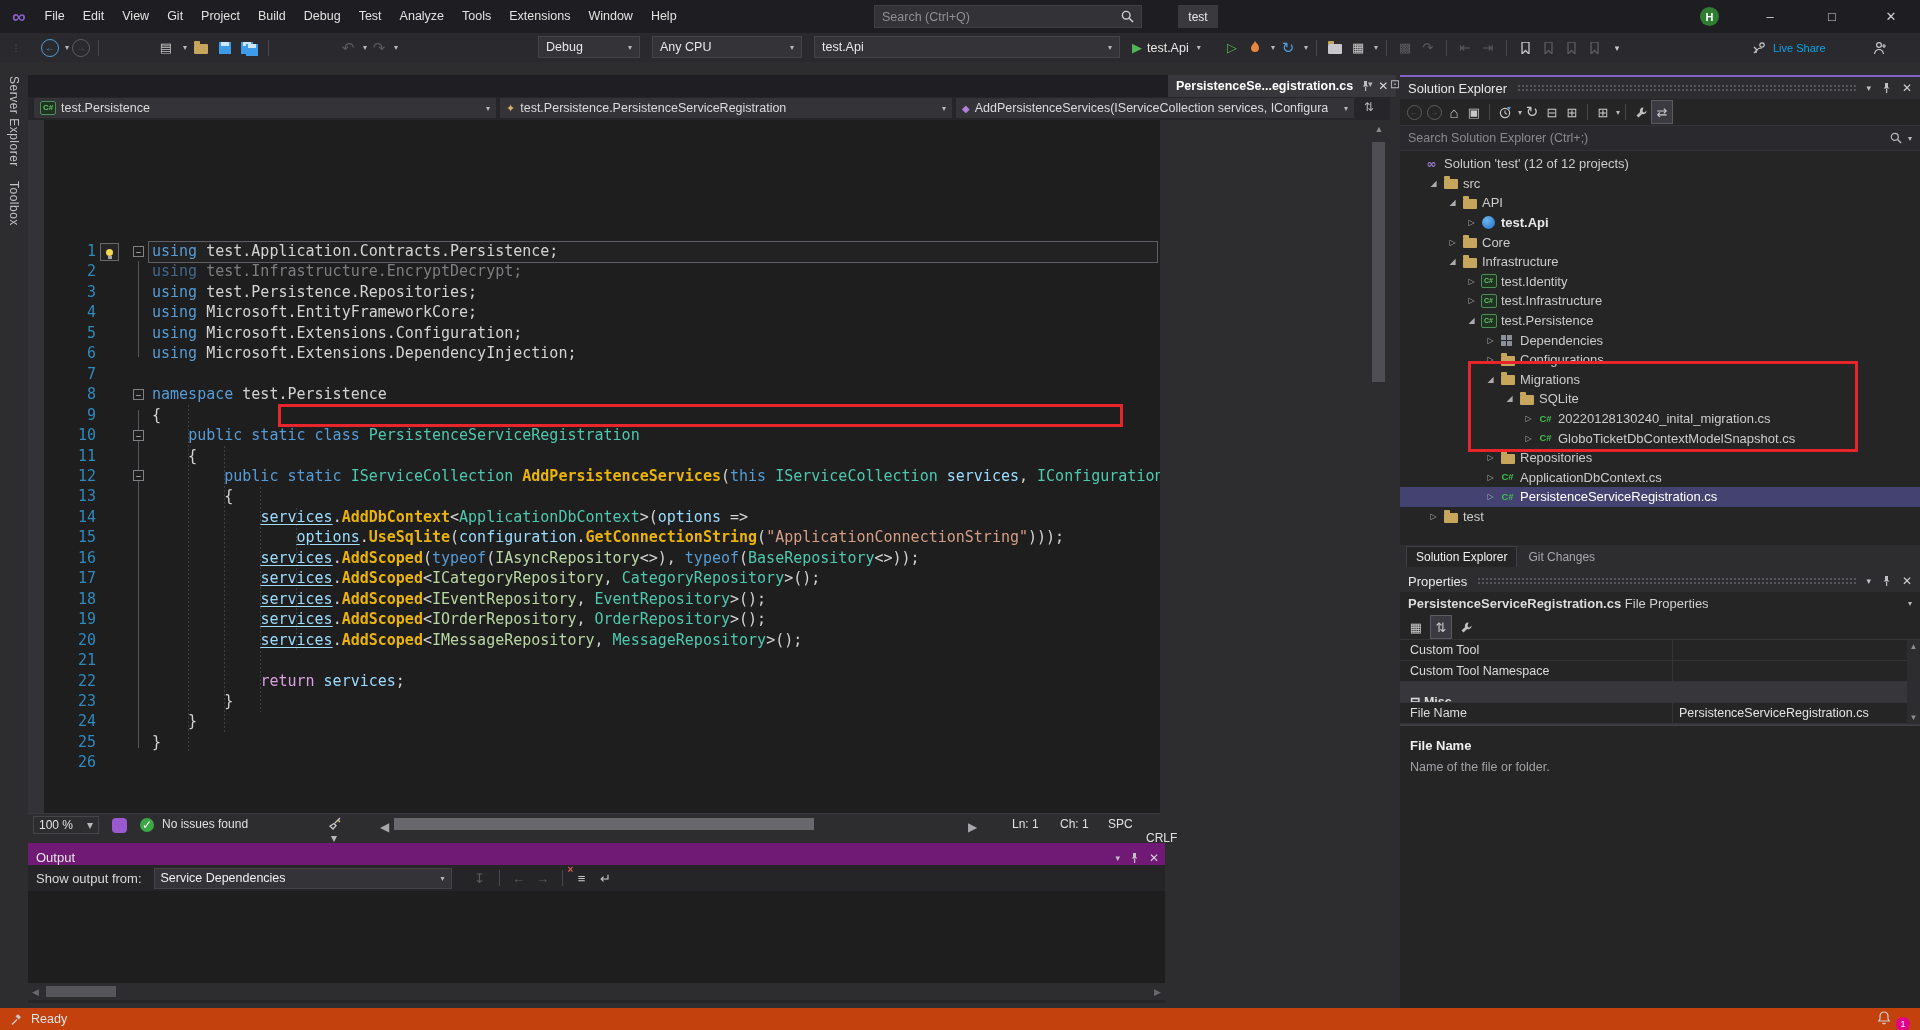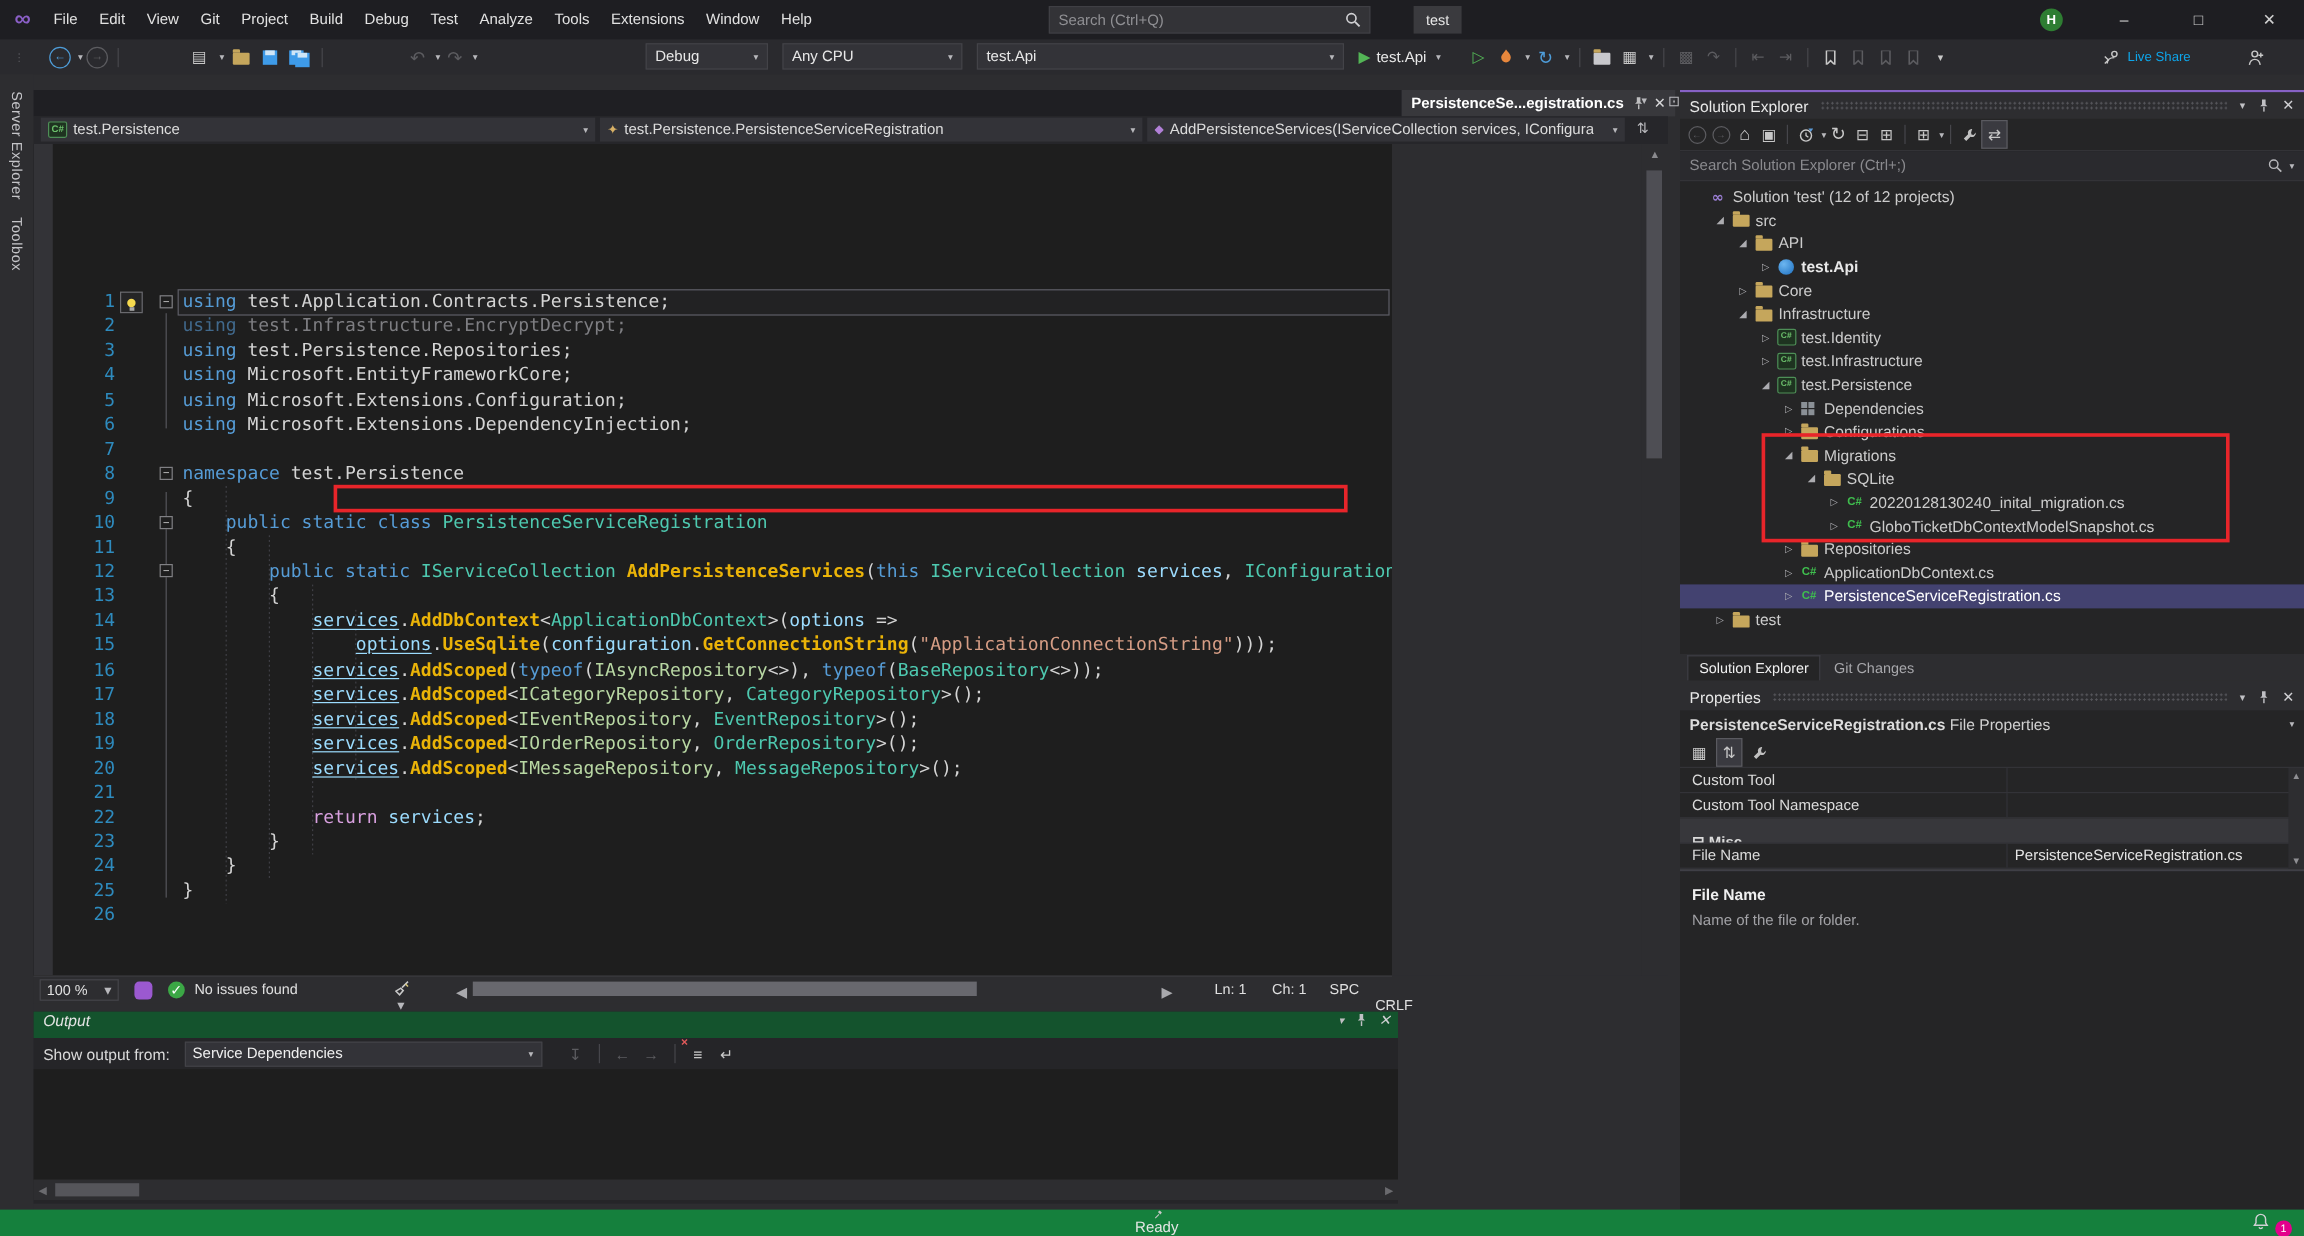"Output" #output .hdr { align-items: flex-start -> flex-end; background: #14532d -> #701a75; font-style: italic -> none }
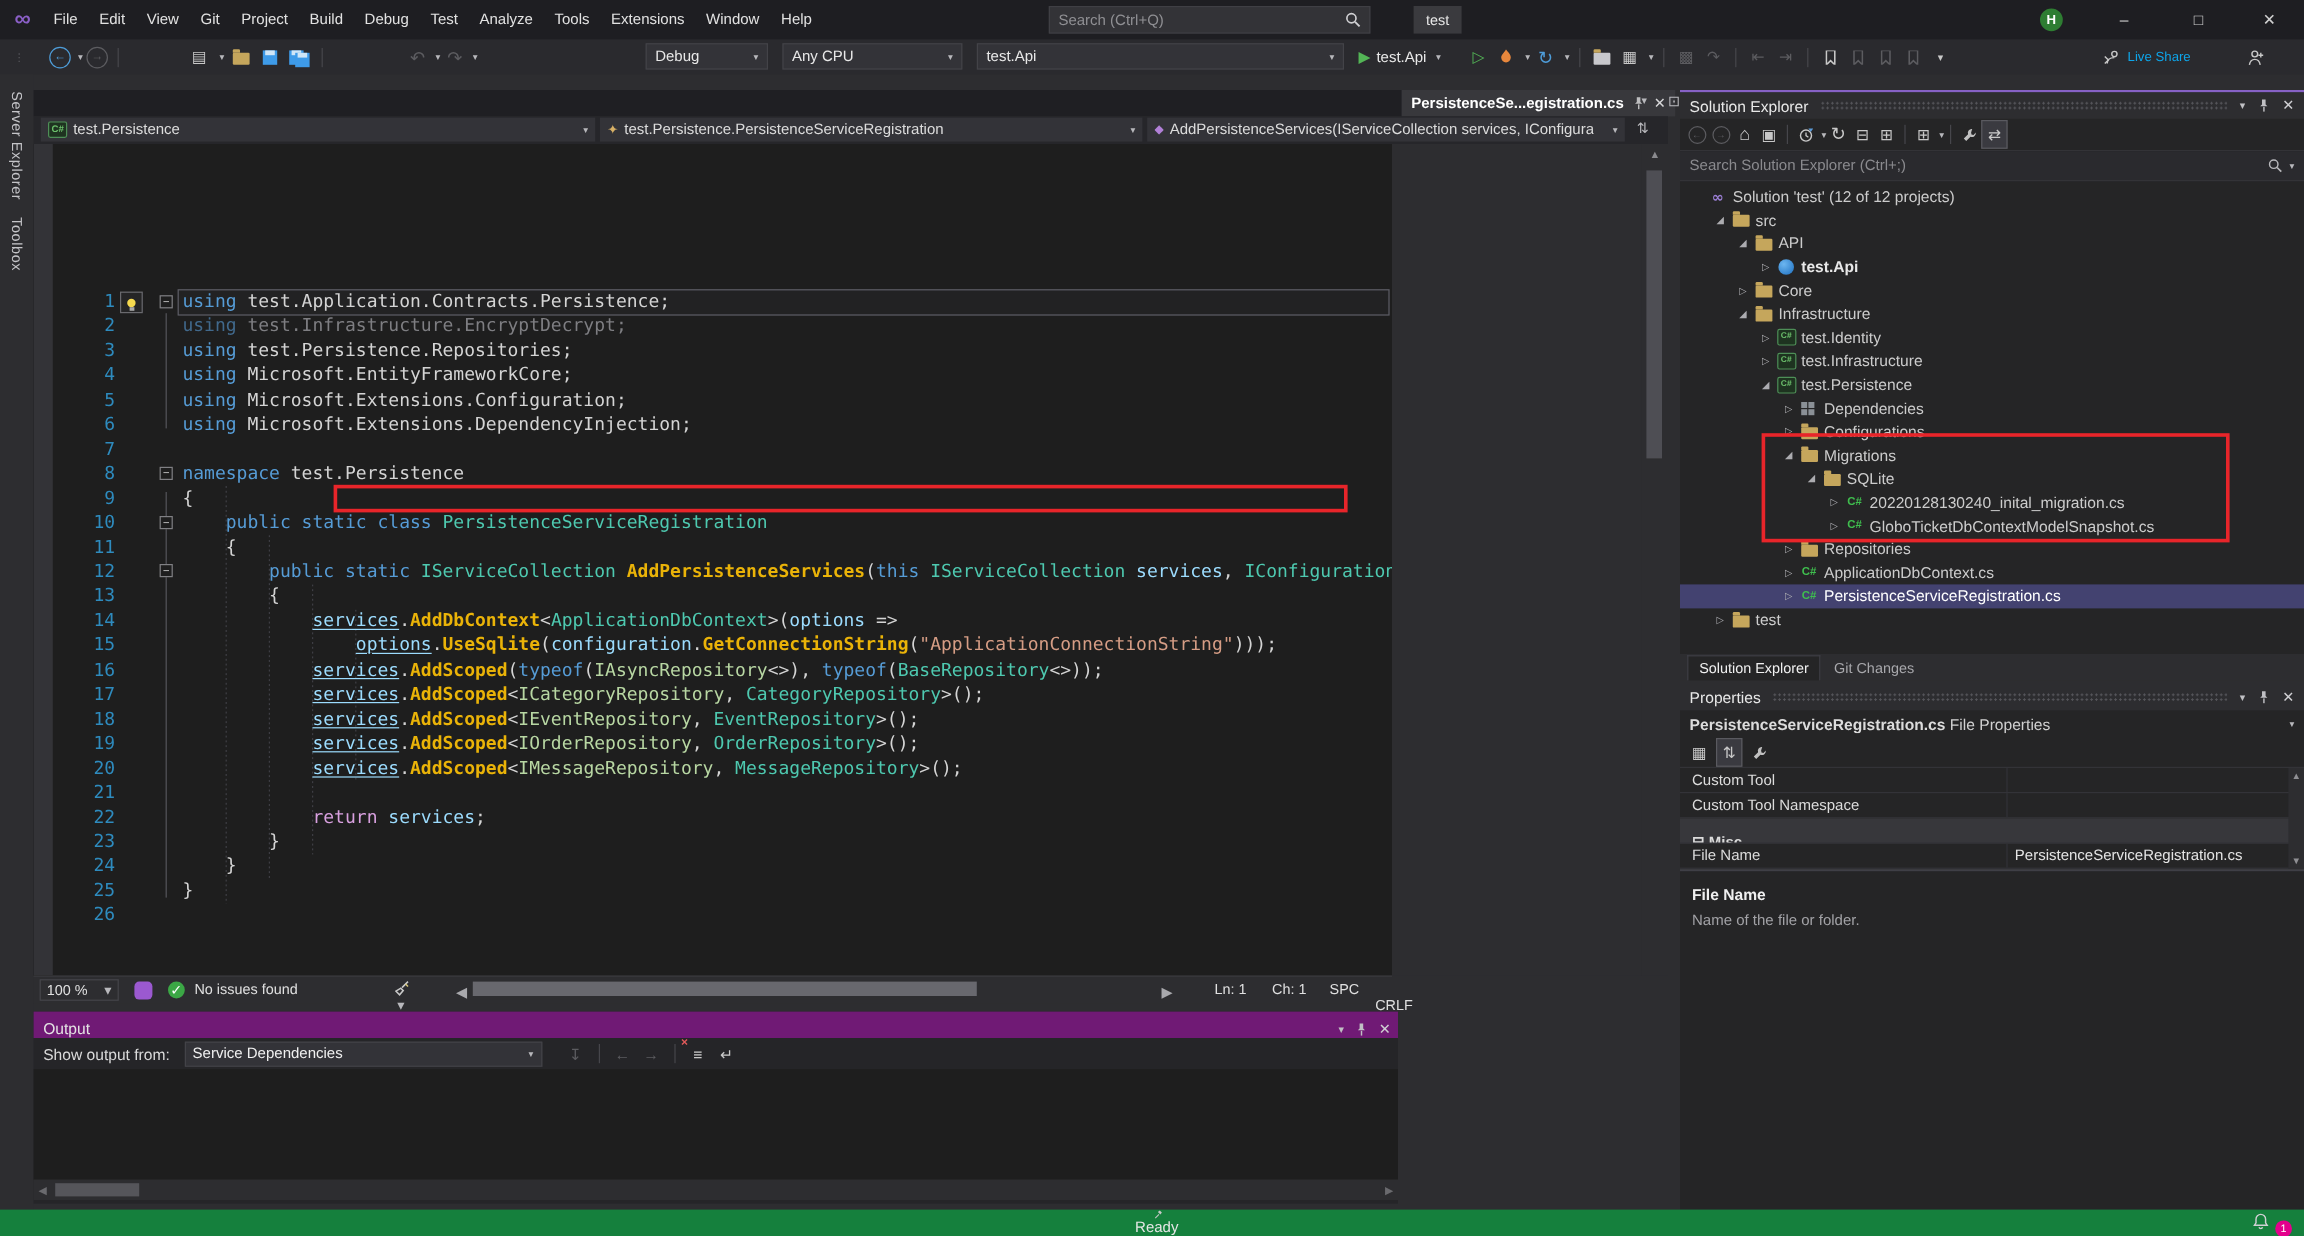"Ready" #statusbar { background: #15803d -> #c2410c; flex-direction: column -> none }
